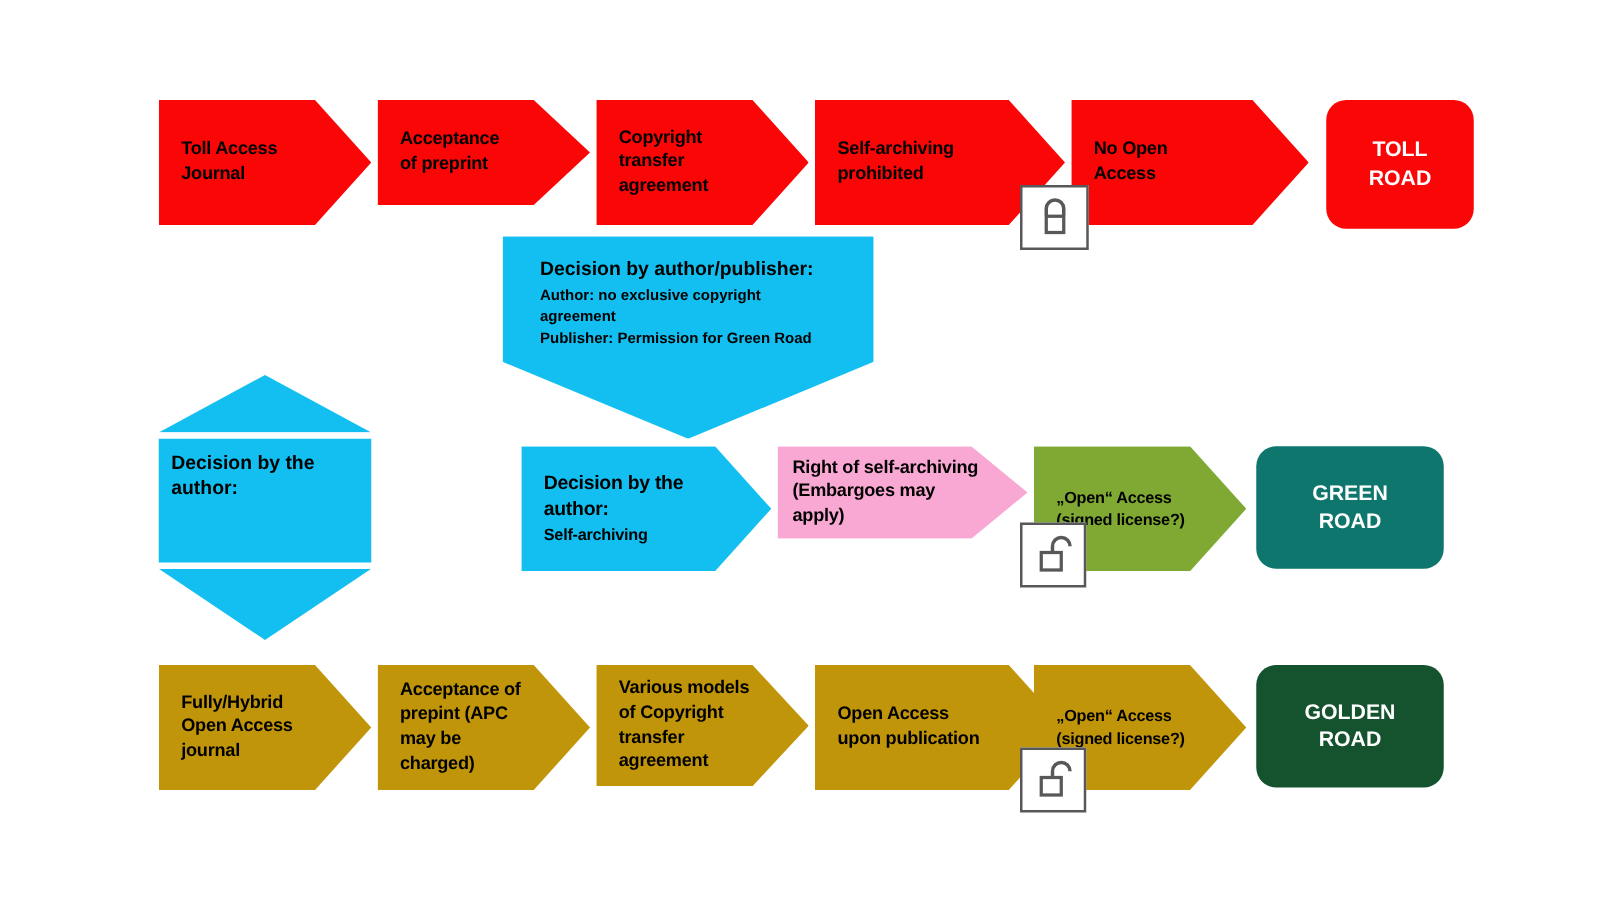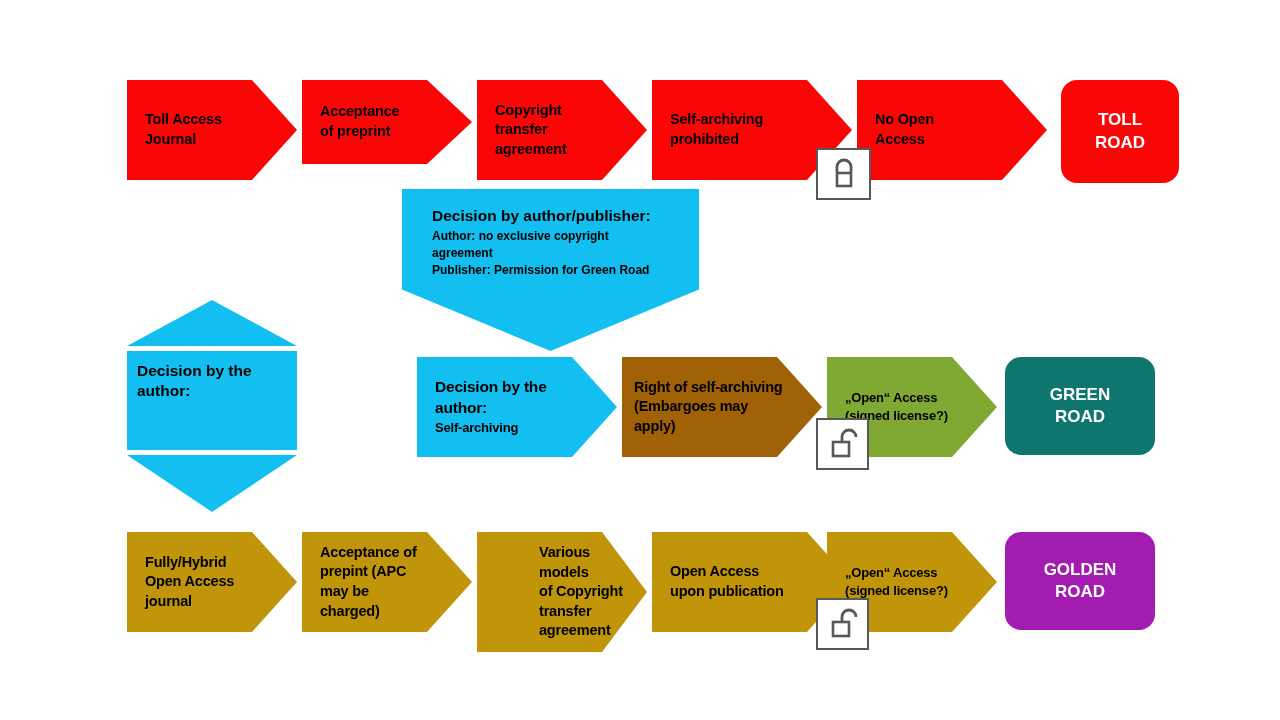"Right of self-archiving" div.shape { background: #a16207 -> #f9a8d4; height: 100px -> 74px }
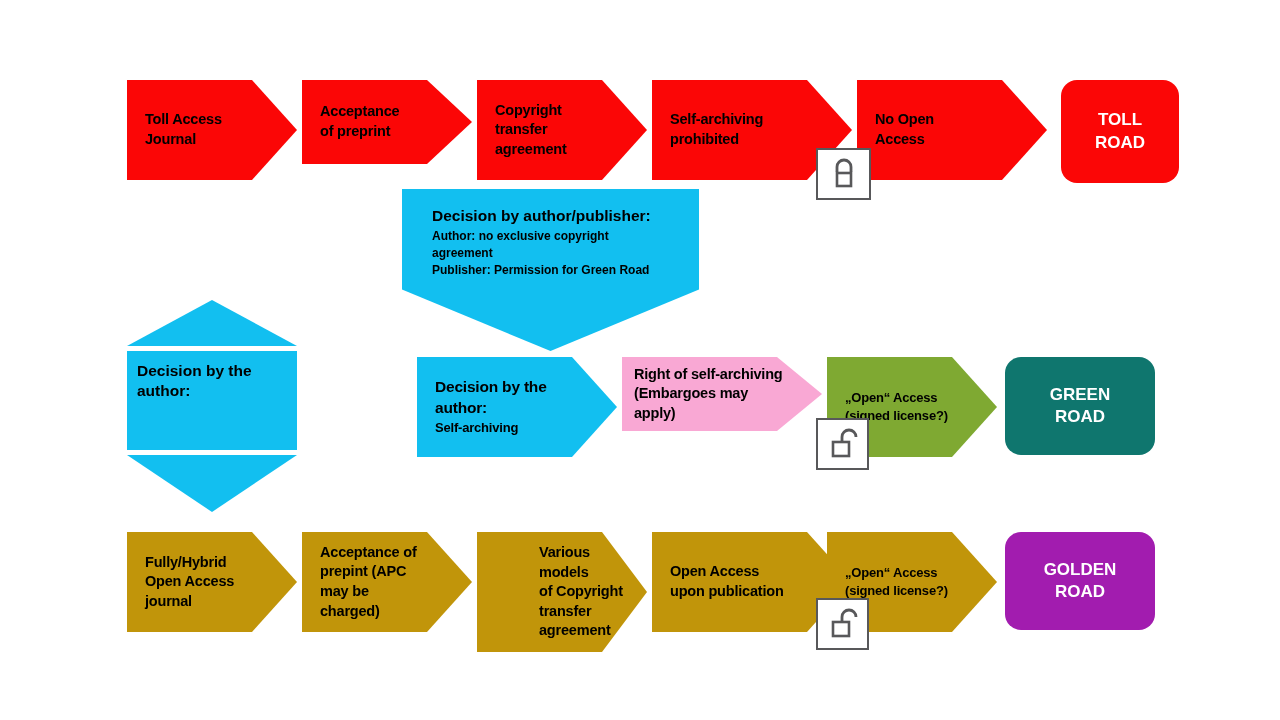"Various models" div.shape { height: 120px -> 97px; padding-left: 44px -> none }
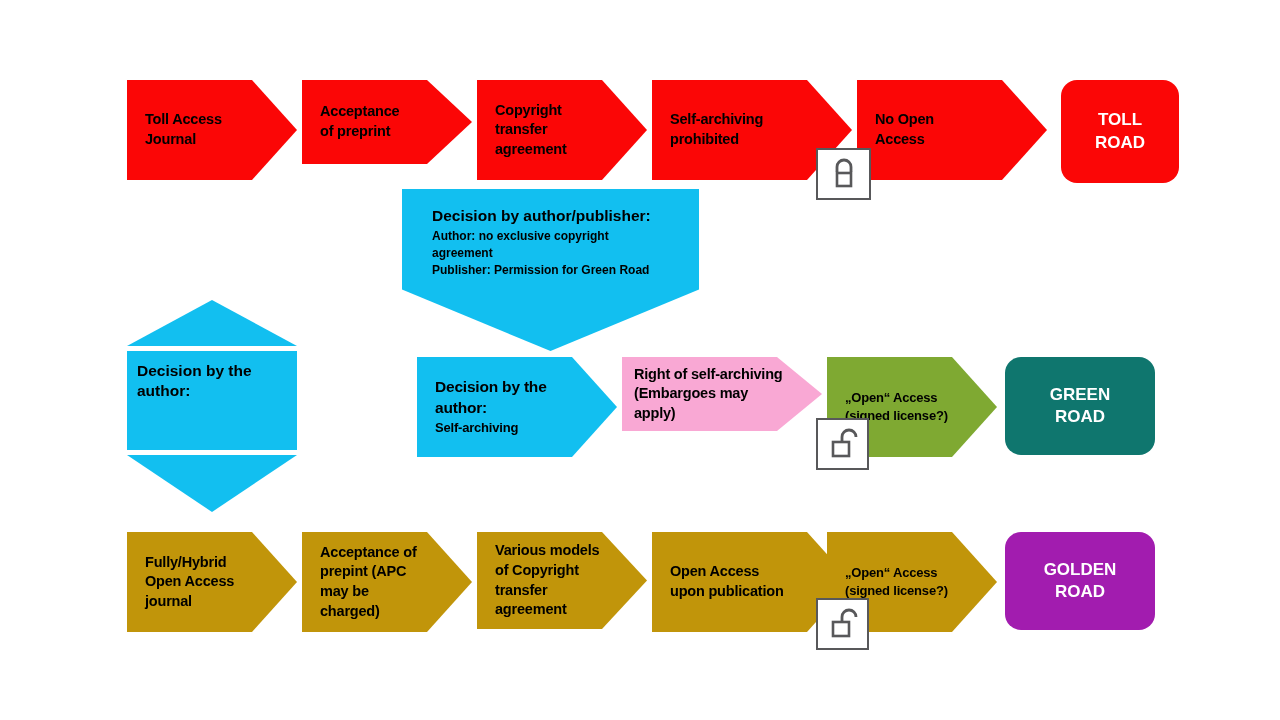"GOLDEN" div.shape { background: #a21caf -> #14532d }
